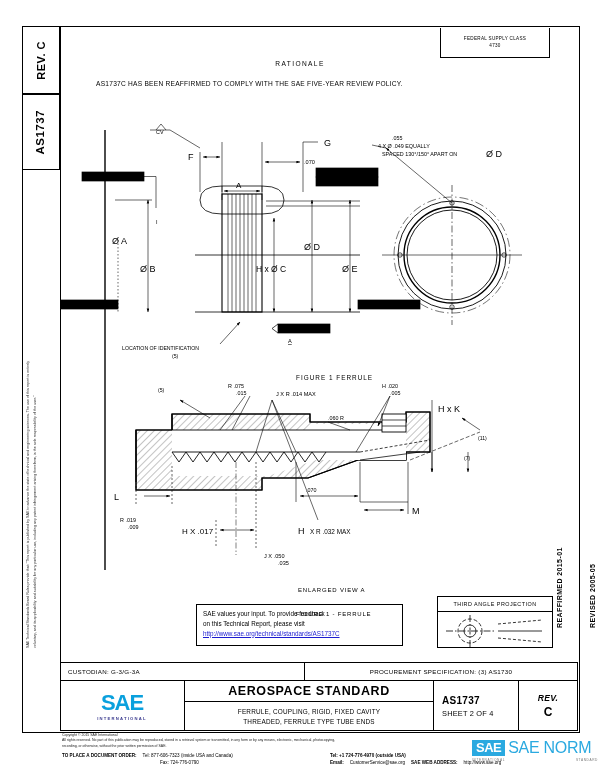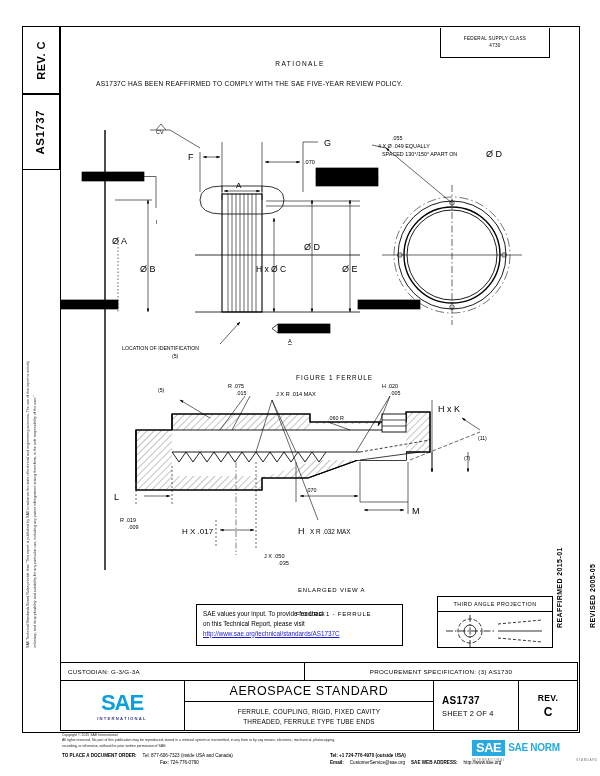"AEROSPACE STANDARD" #tb-as { font-weight: normal -> bold }
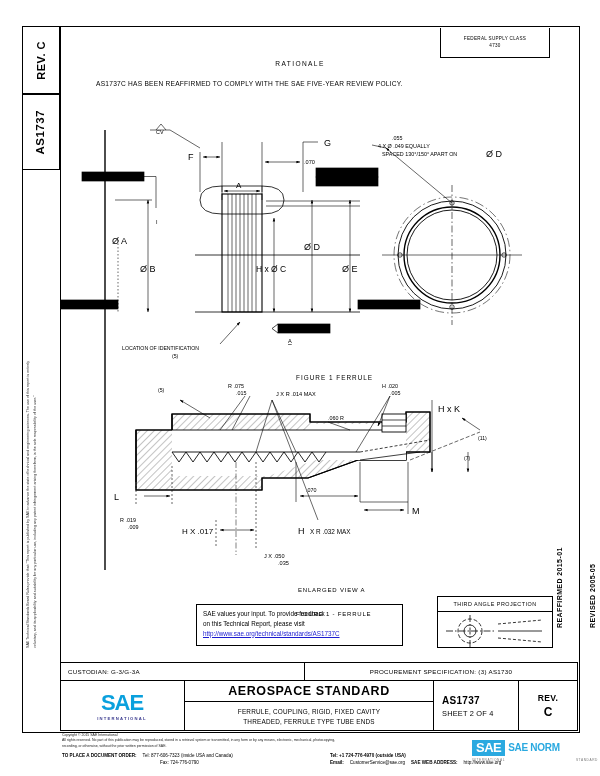"REV." #tb-rev .rl { font-style: none -> italic }
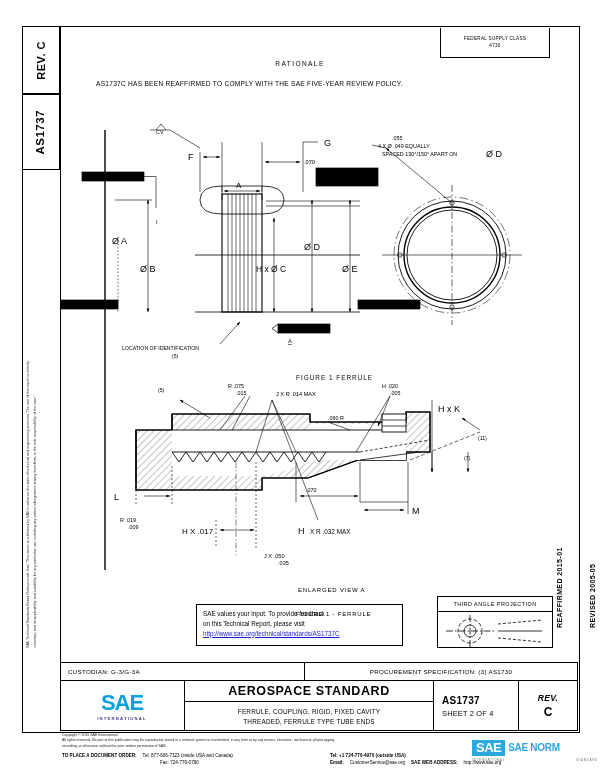"SAE NORM" .wm-norm { font-size: 10px -> 16px; font-weight: bold -> normal }
